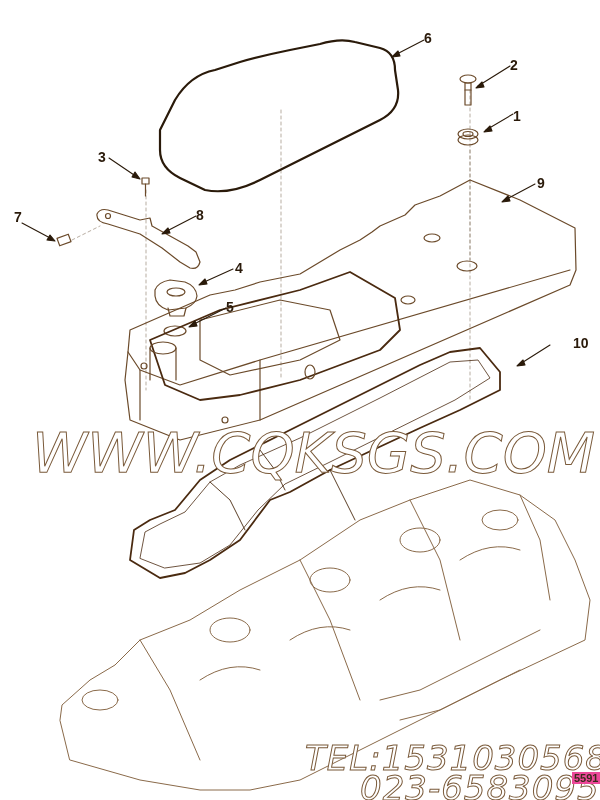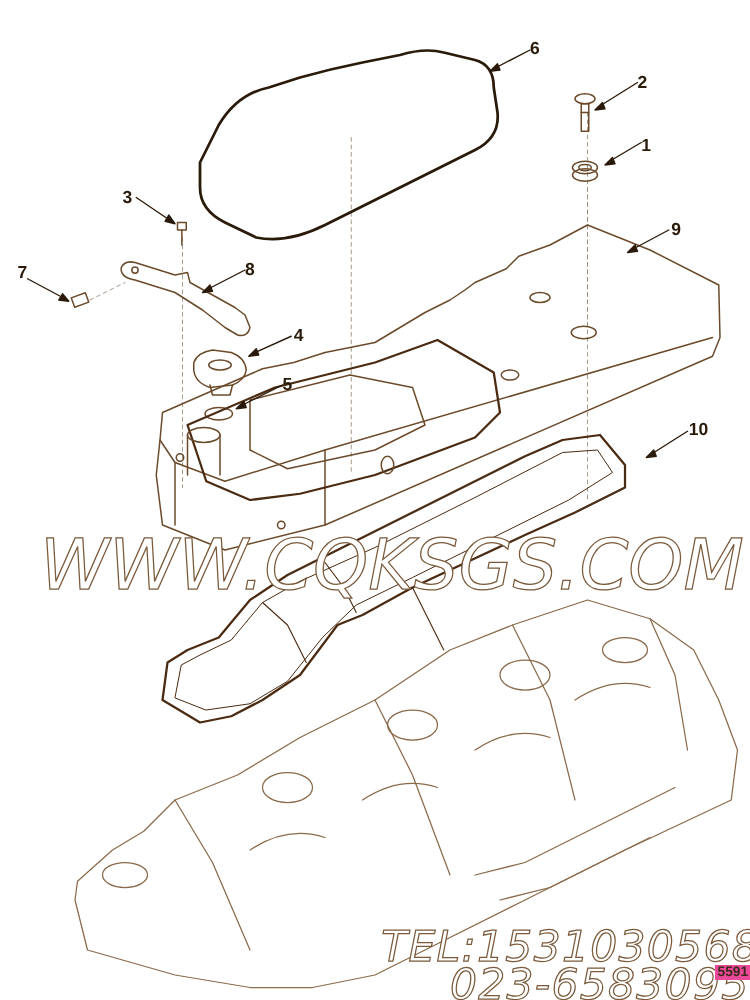"10" div.label { left: 551px -> 573px }
